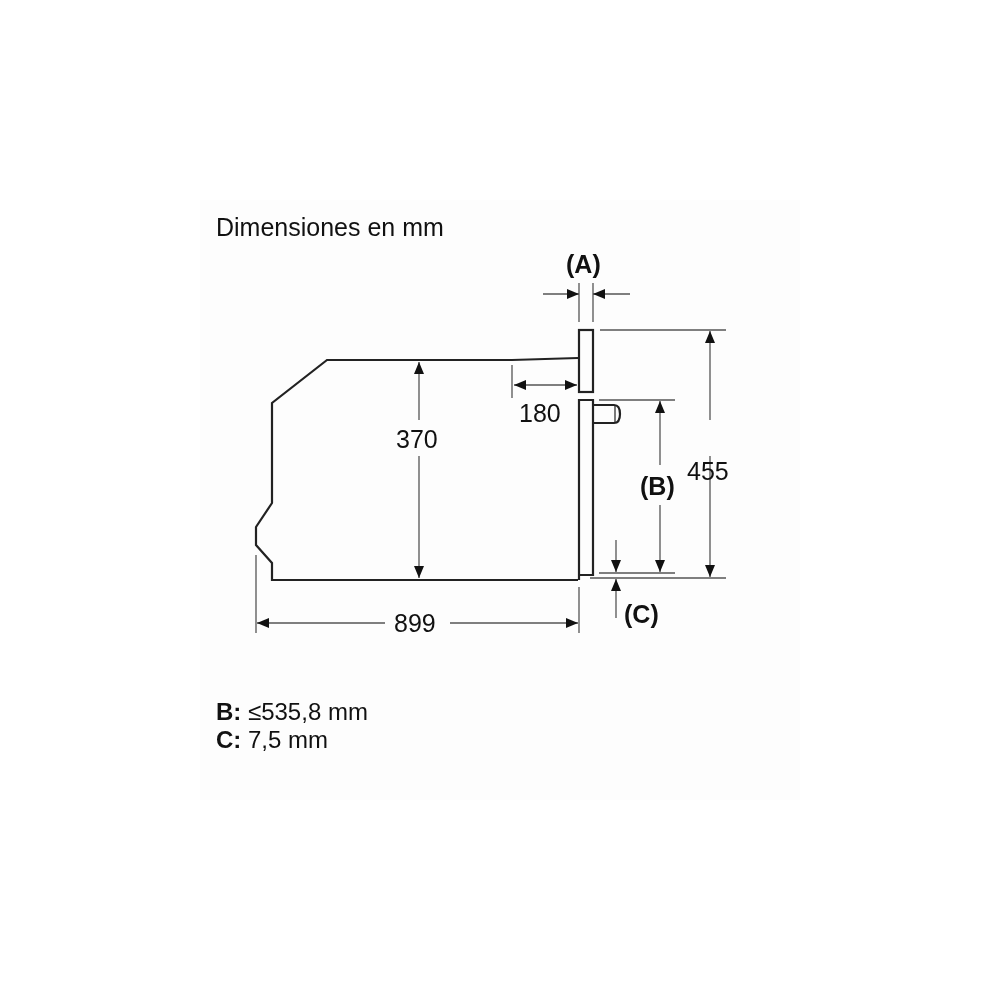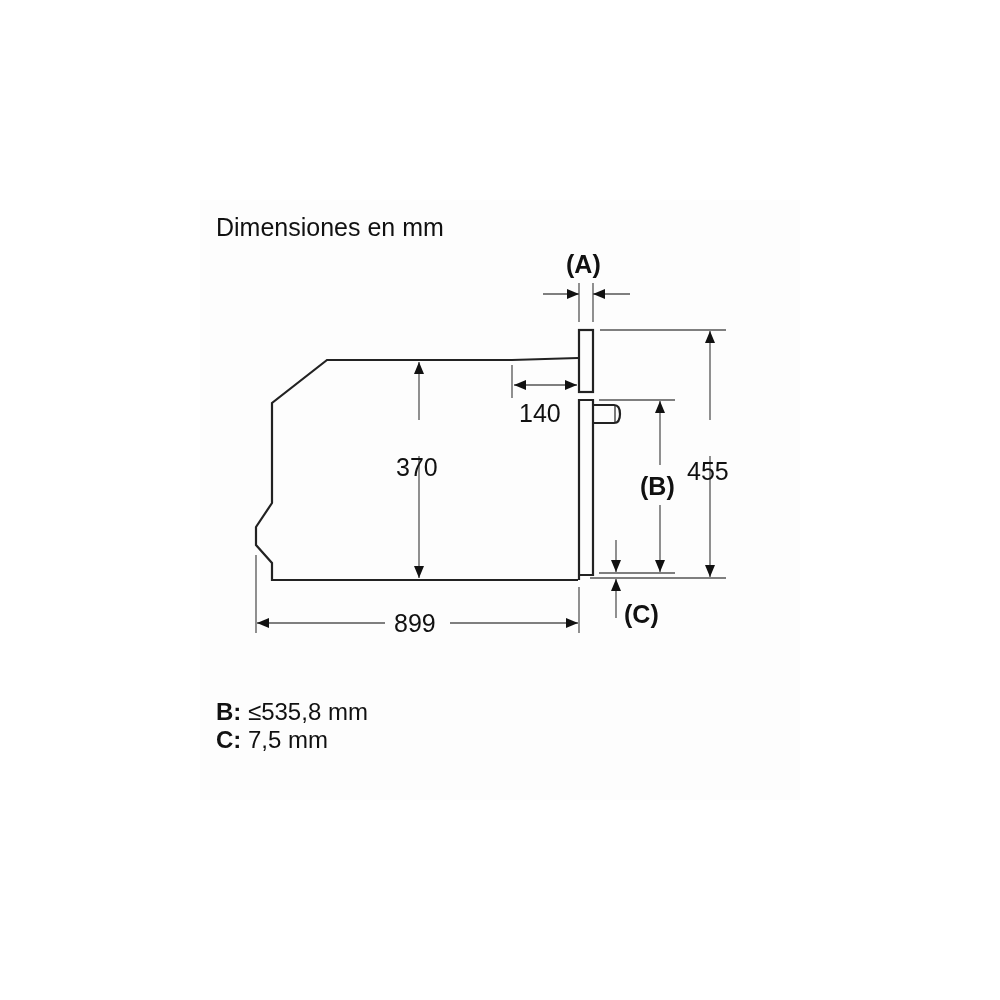"140" div.lbl { text: 140 -> 180 }
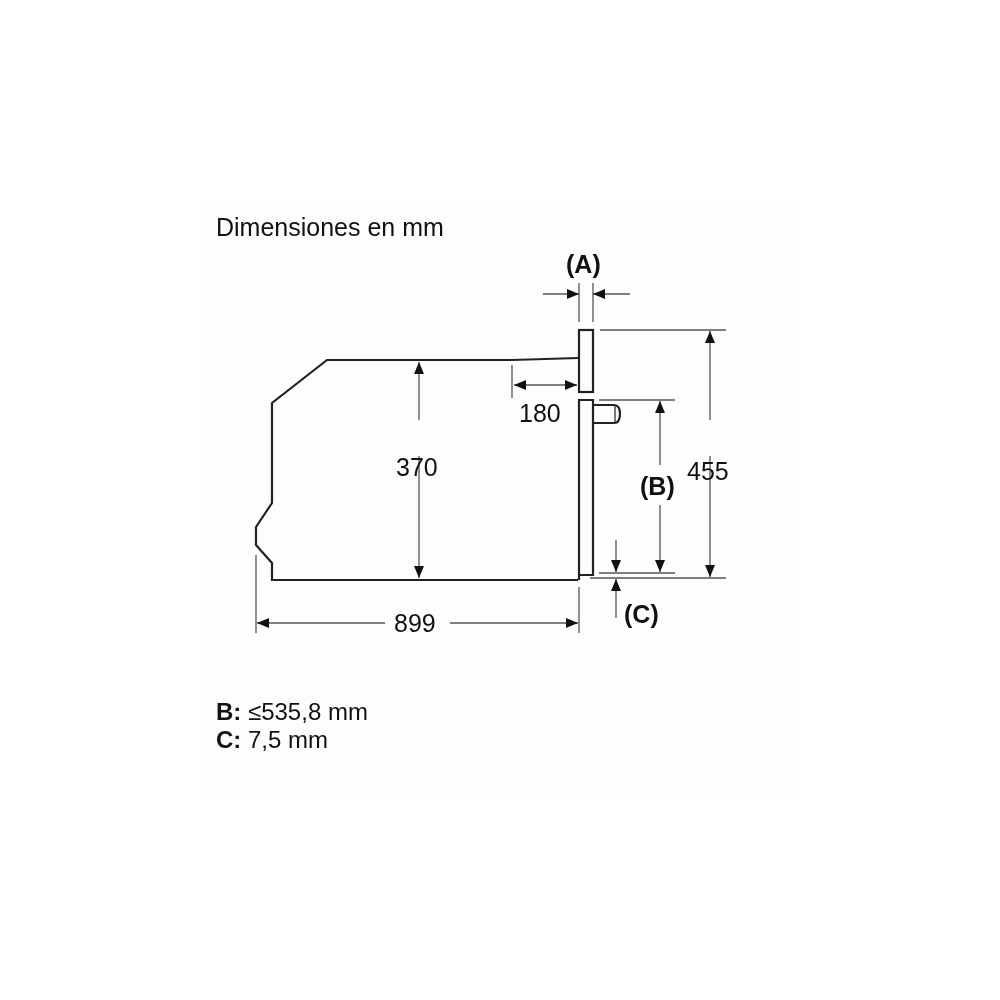"370" div.lbl { margin-top: 28px -> none }
